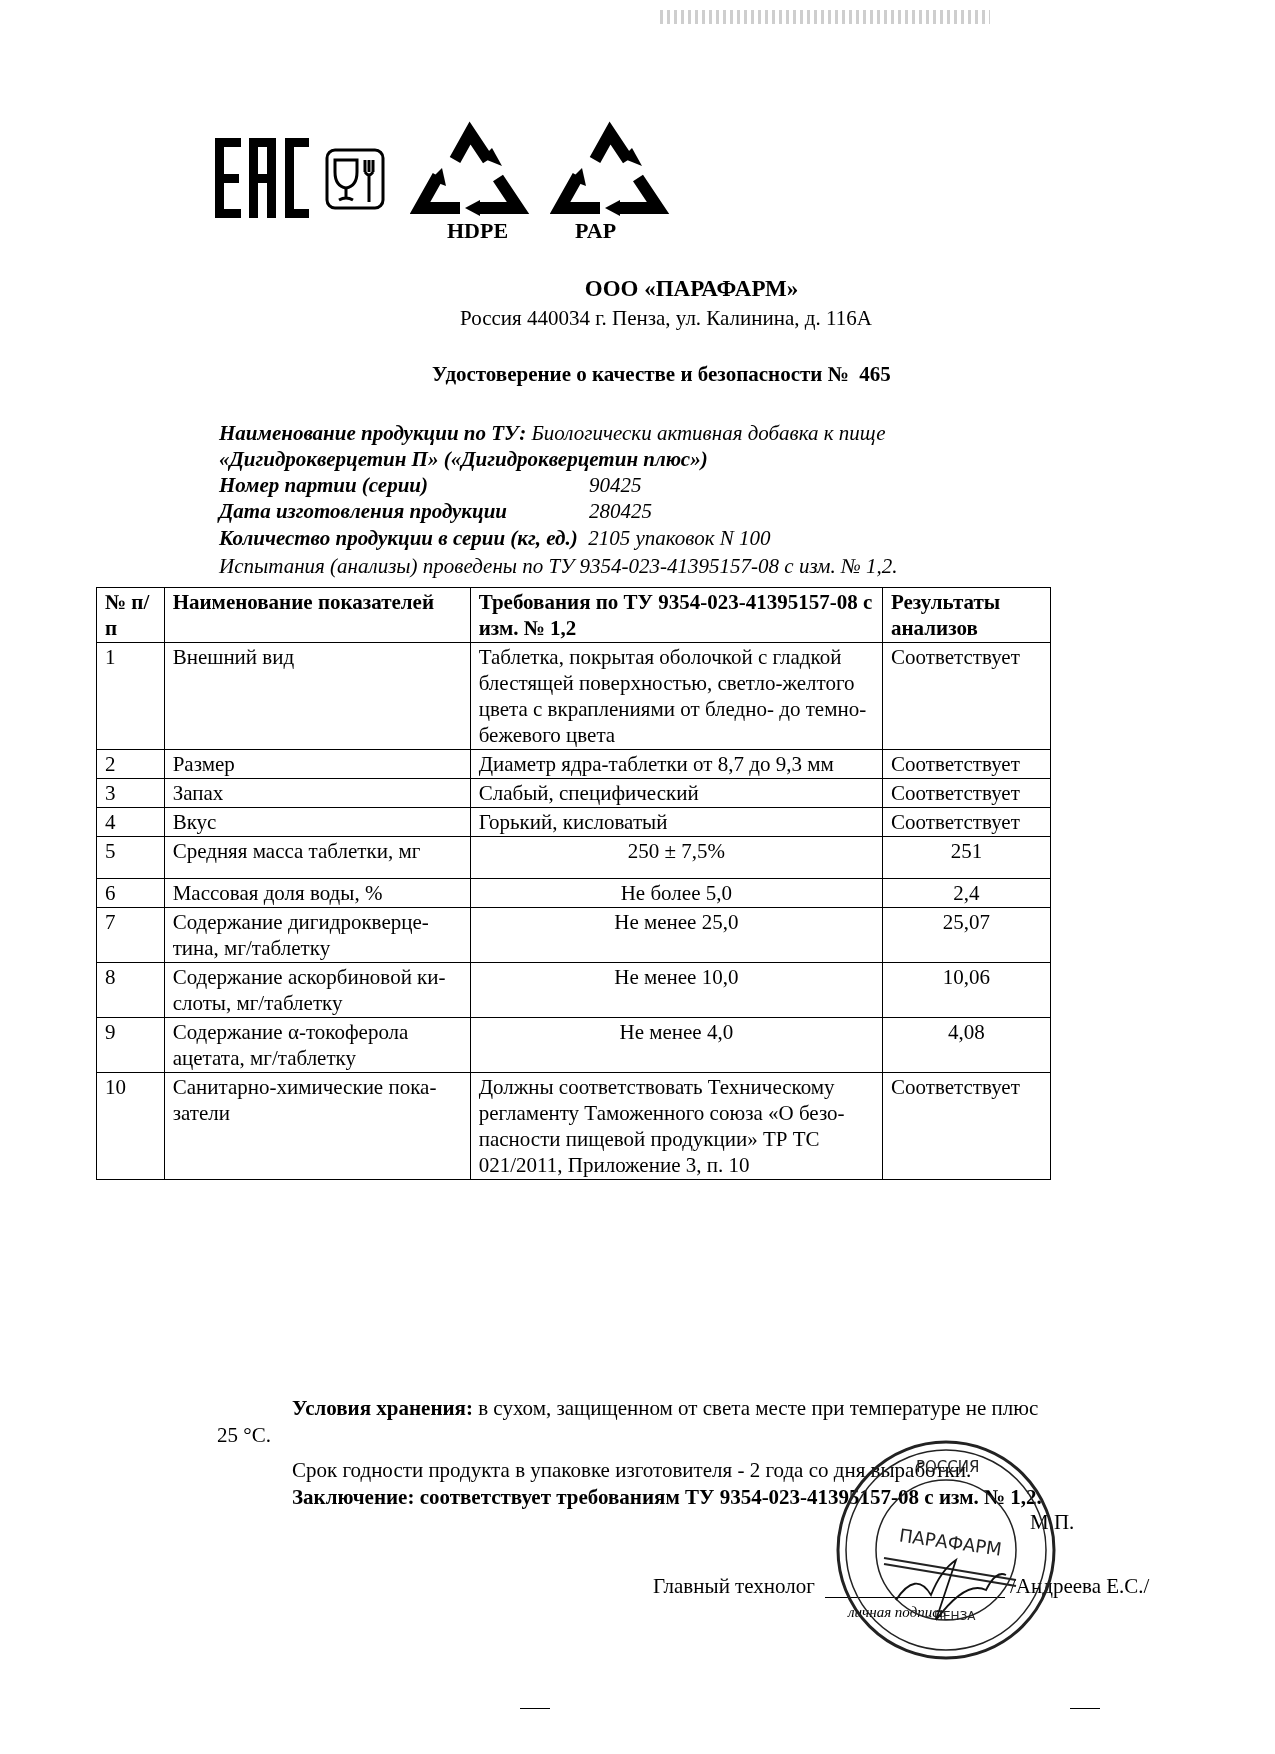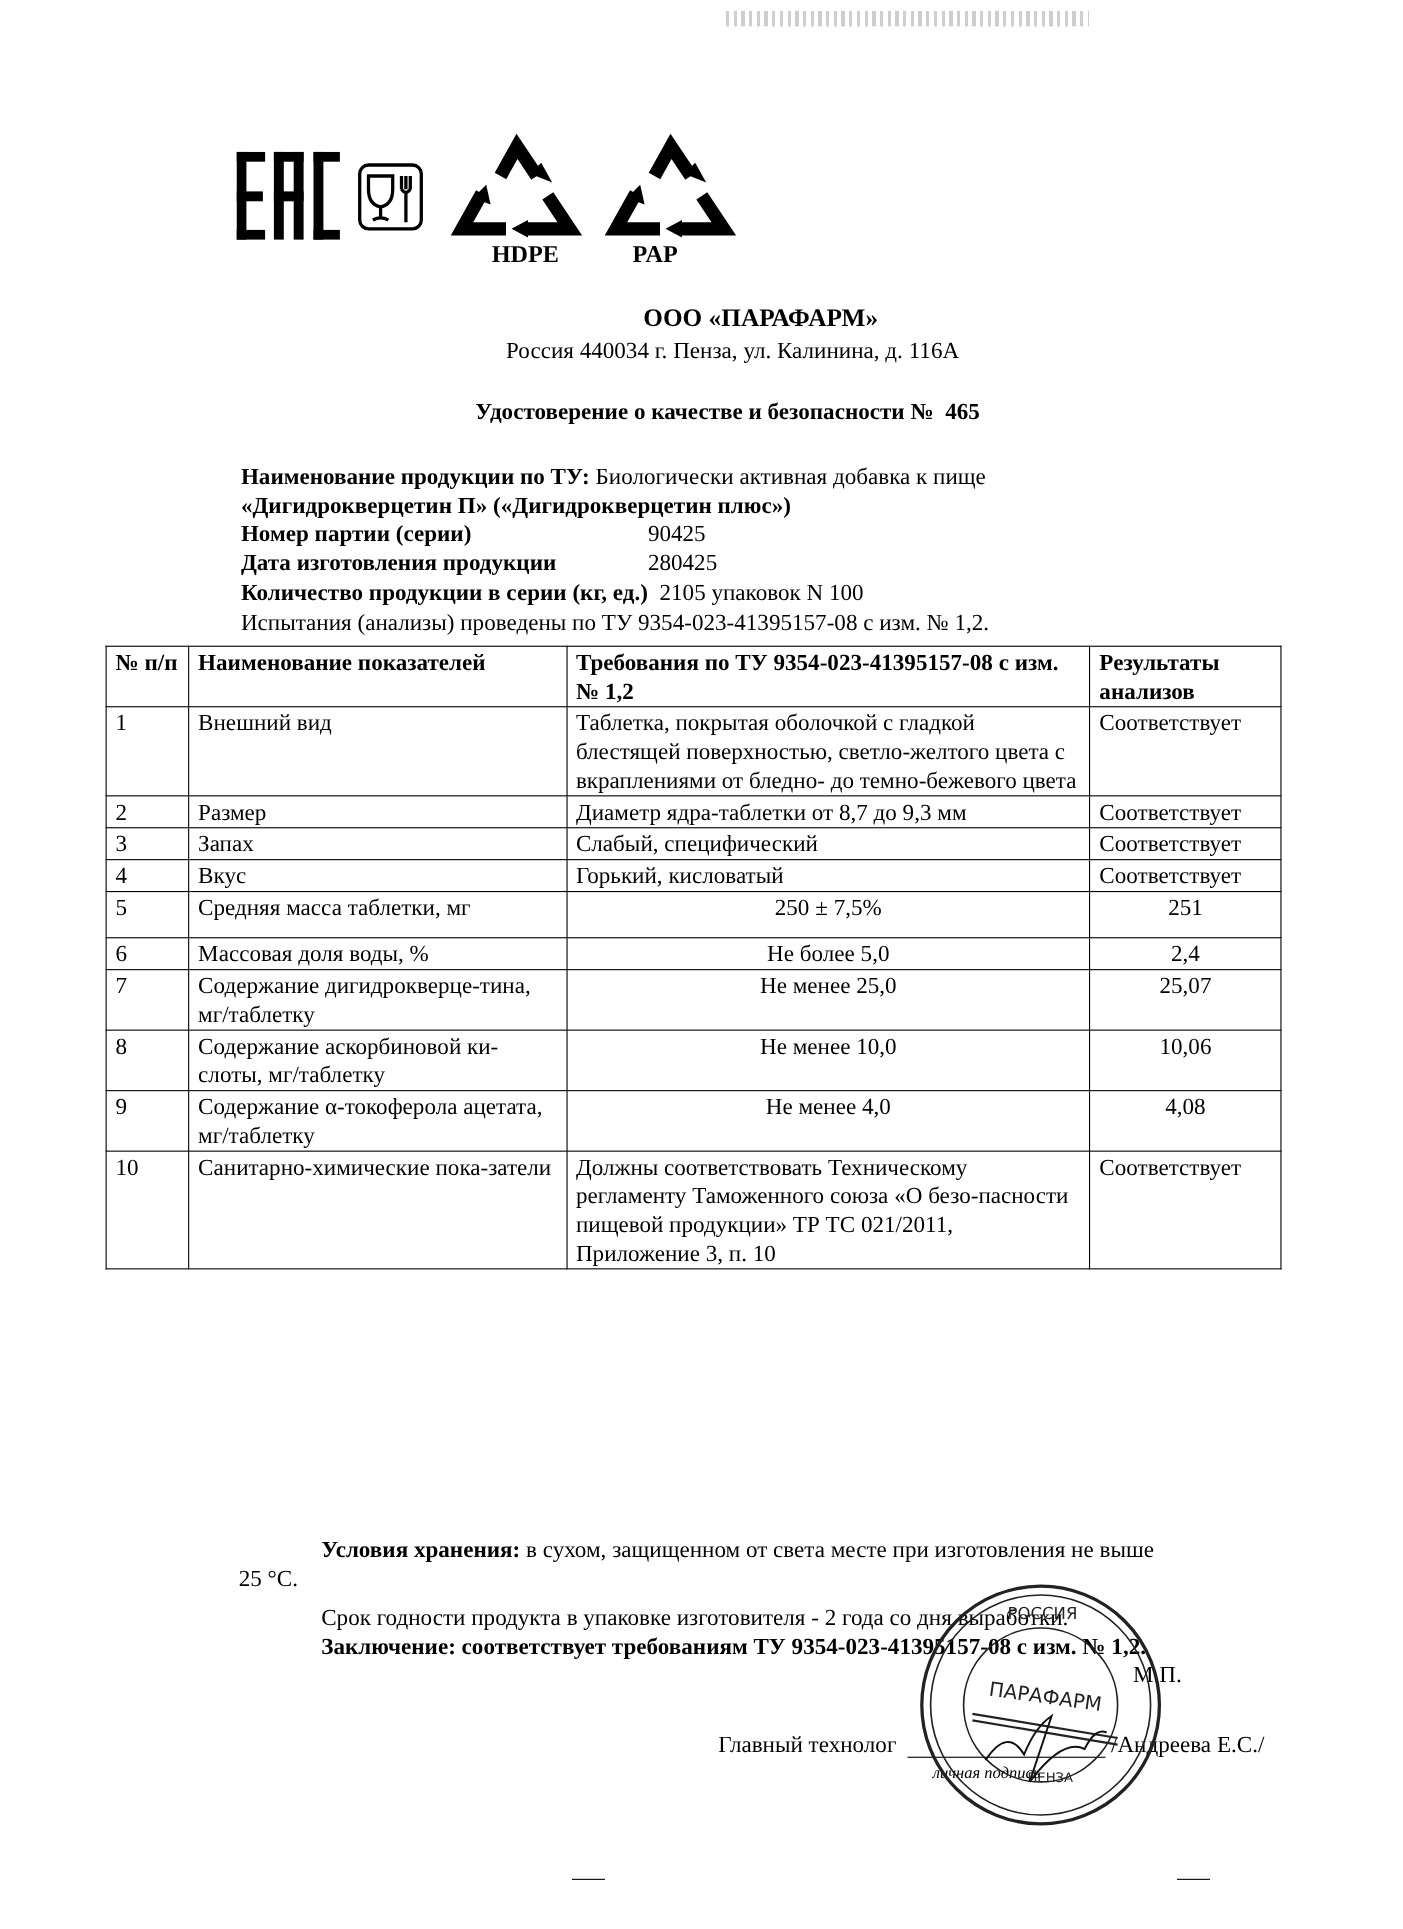"Наименование продукции по ТУ:" .info { font-style: none -> italic }
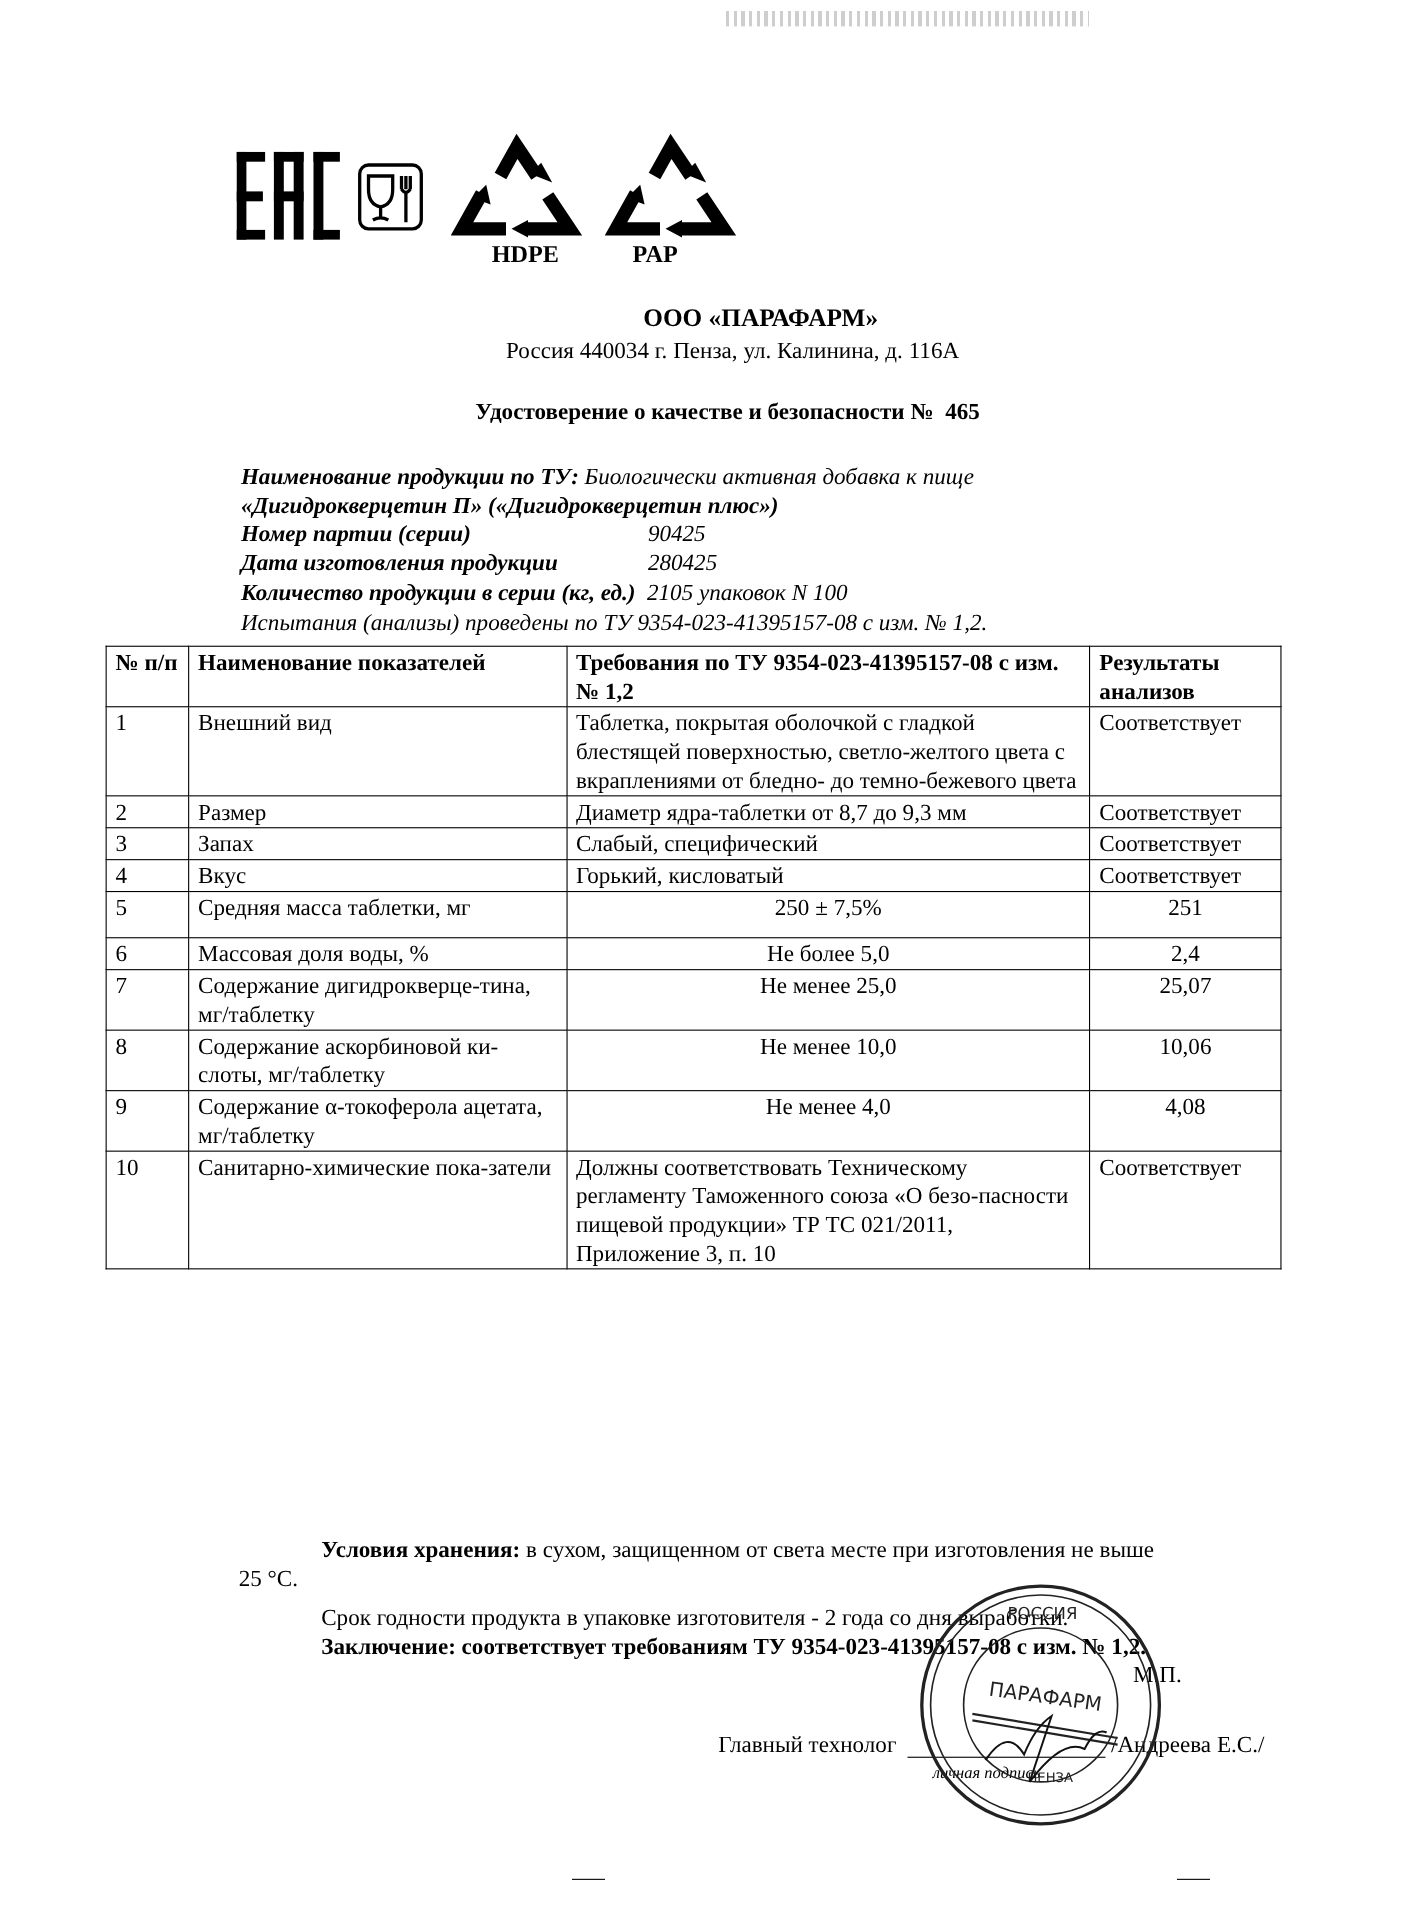"№ п/п" table.results { width: 1069px -> 955px }
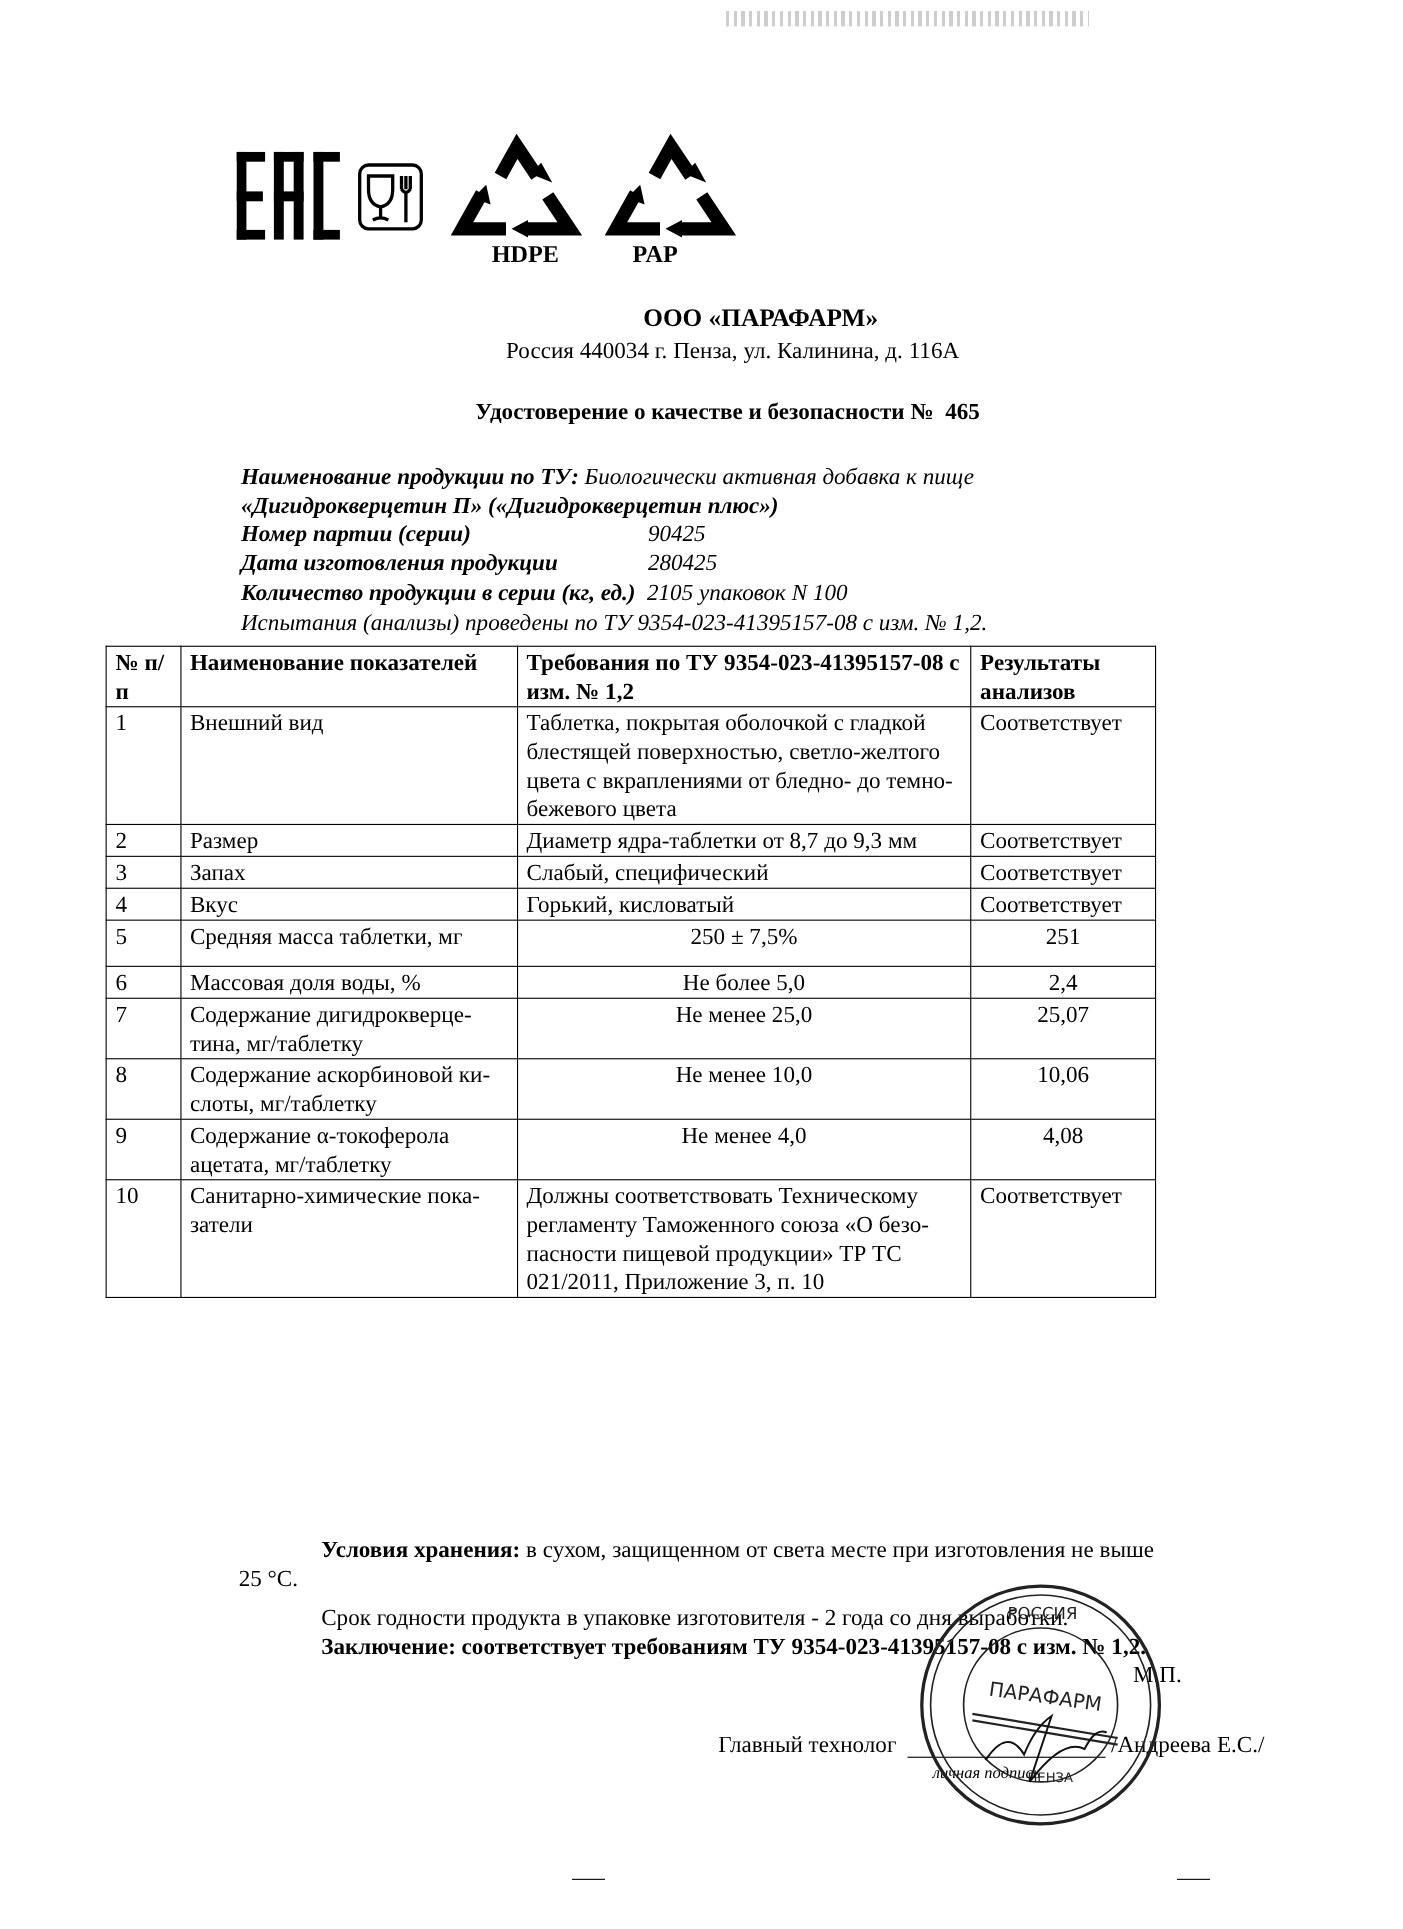"в сухом, защищенном от света" span { text: изготовления не выше -> температуре не плюс }
